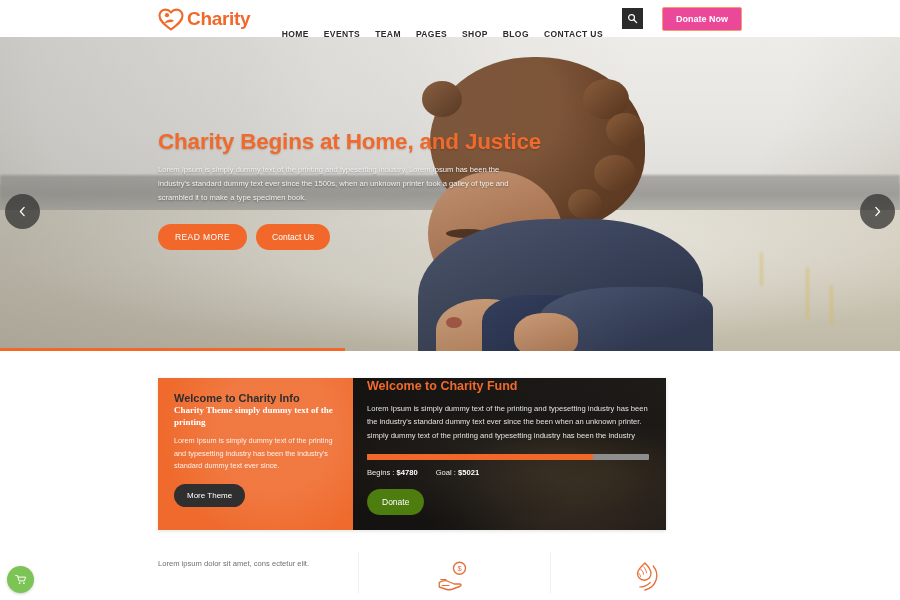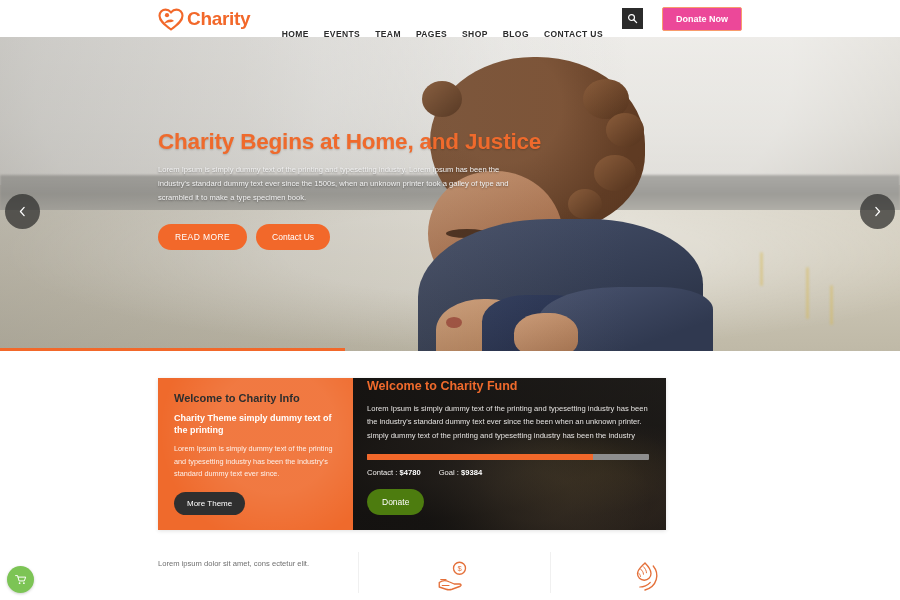"Charity Theme simply dummy text" .ci-sub { font-family: none -> Liberation Serif, serif; margin-top: 8px -> none }
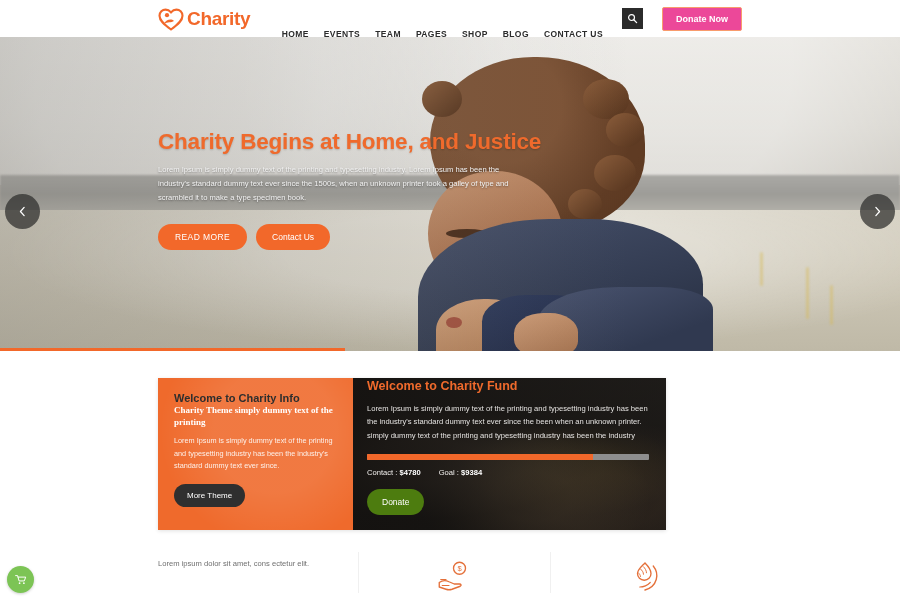"Contact :" span { text: Contact -> Begins }
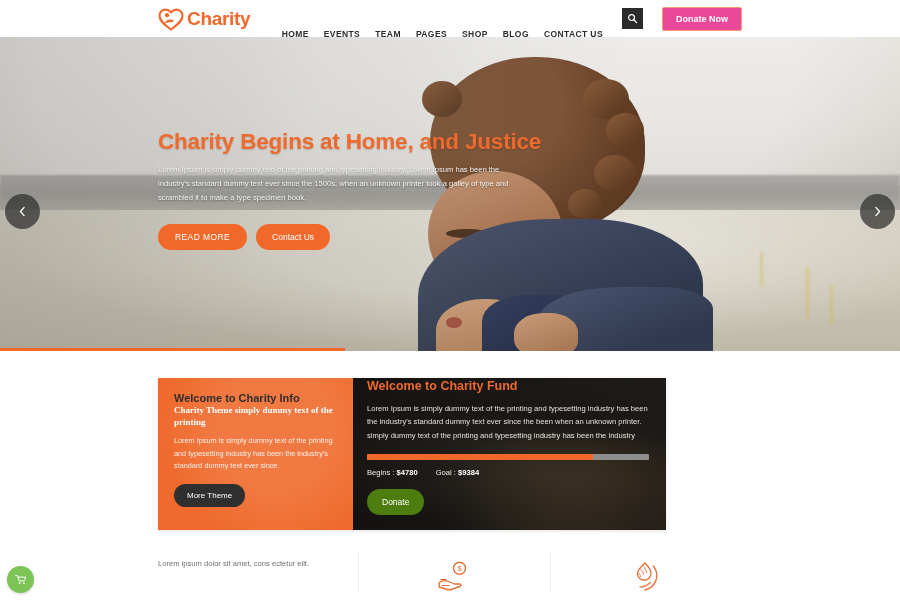"$9384" b { text: $9384 -> $5021 }
